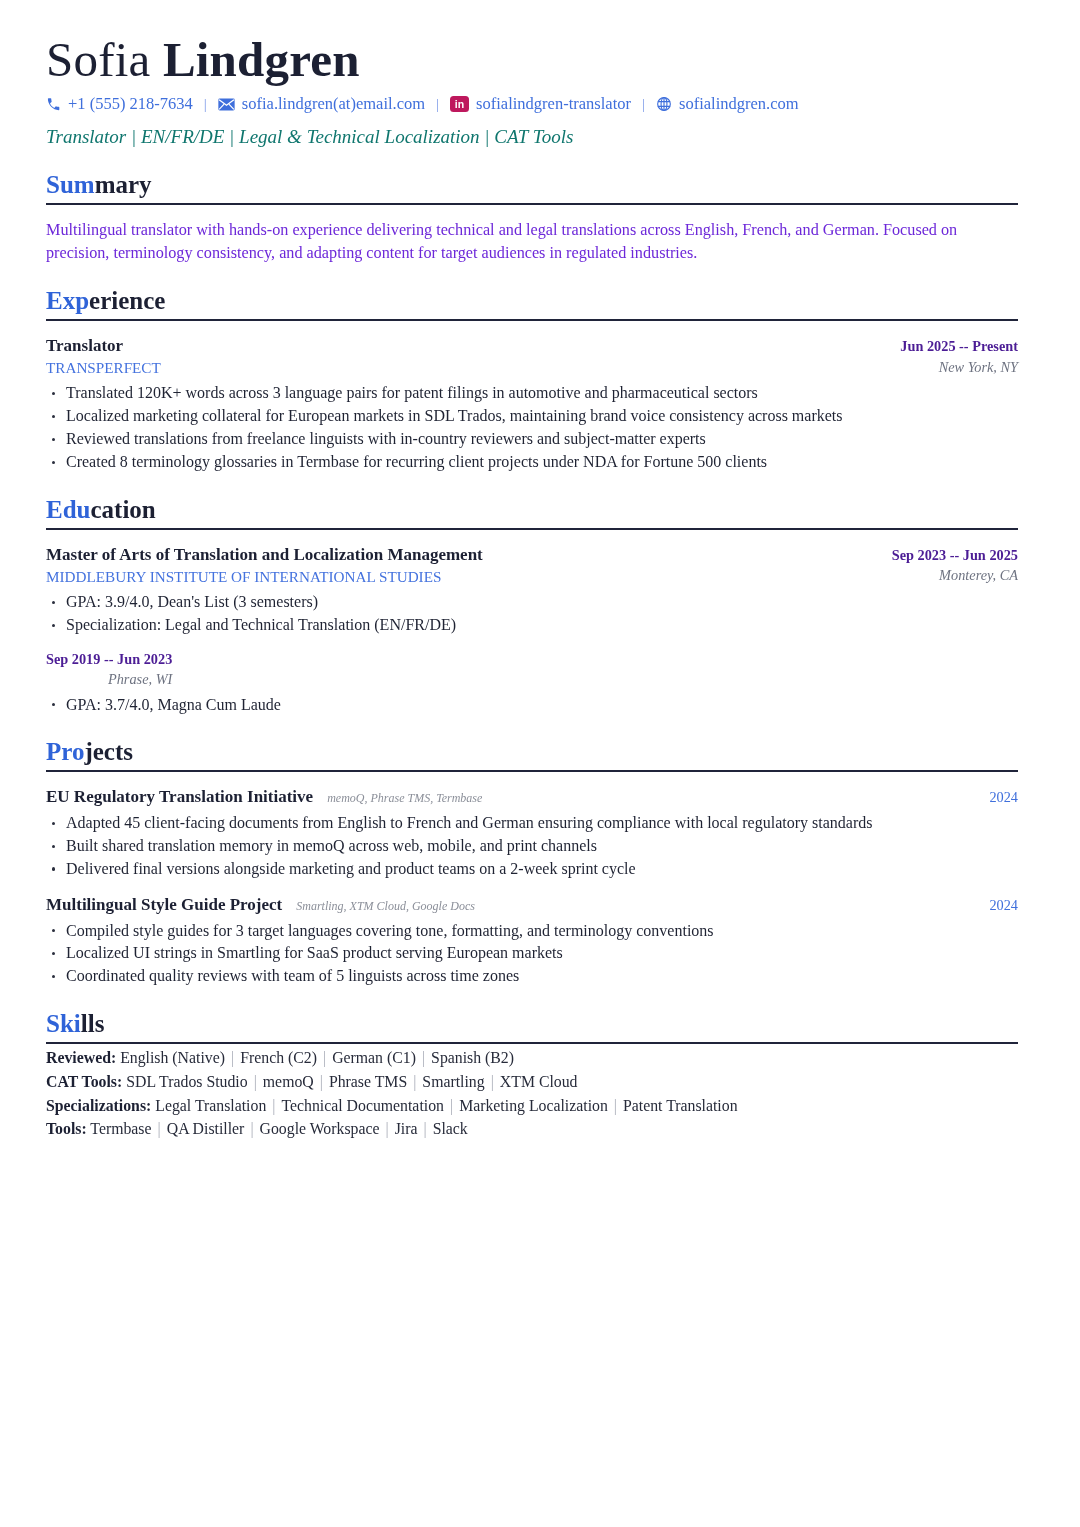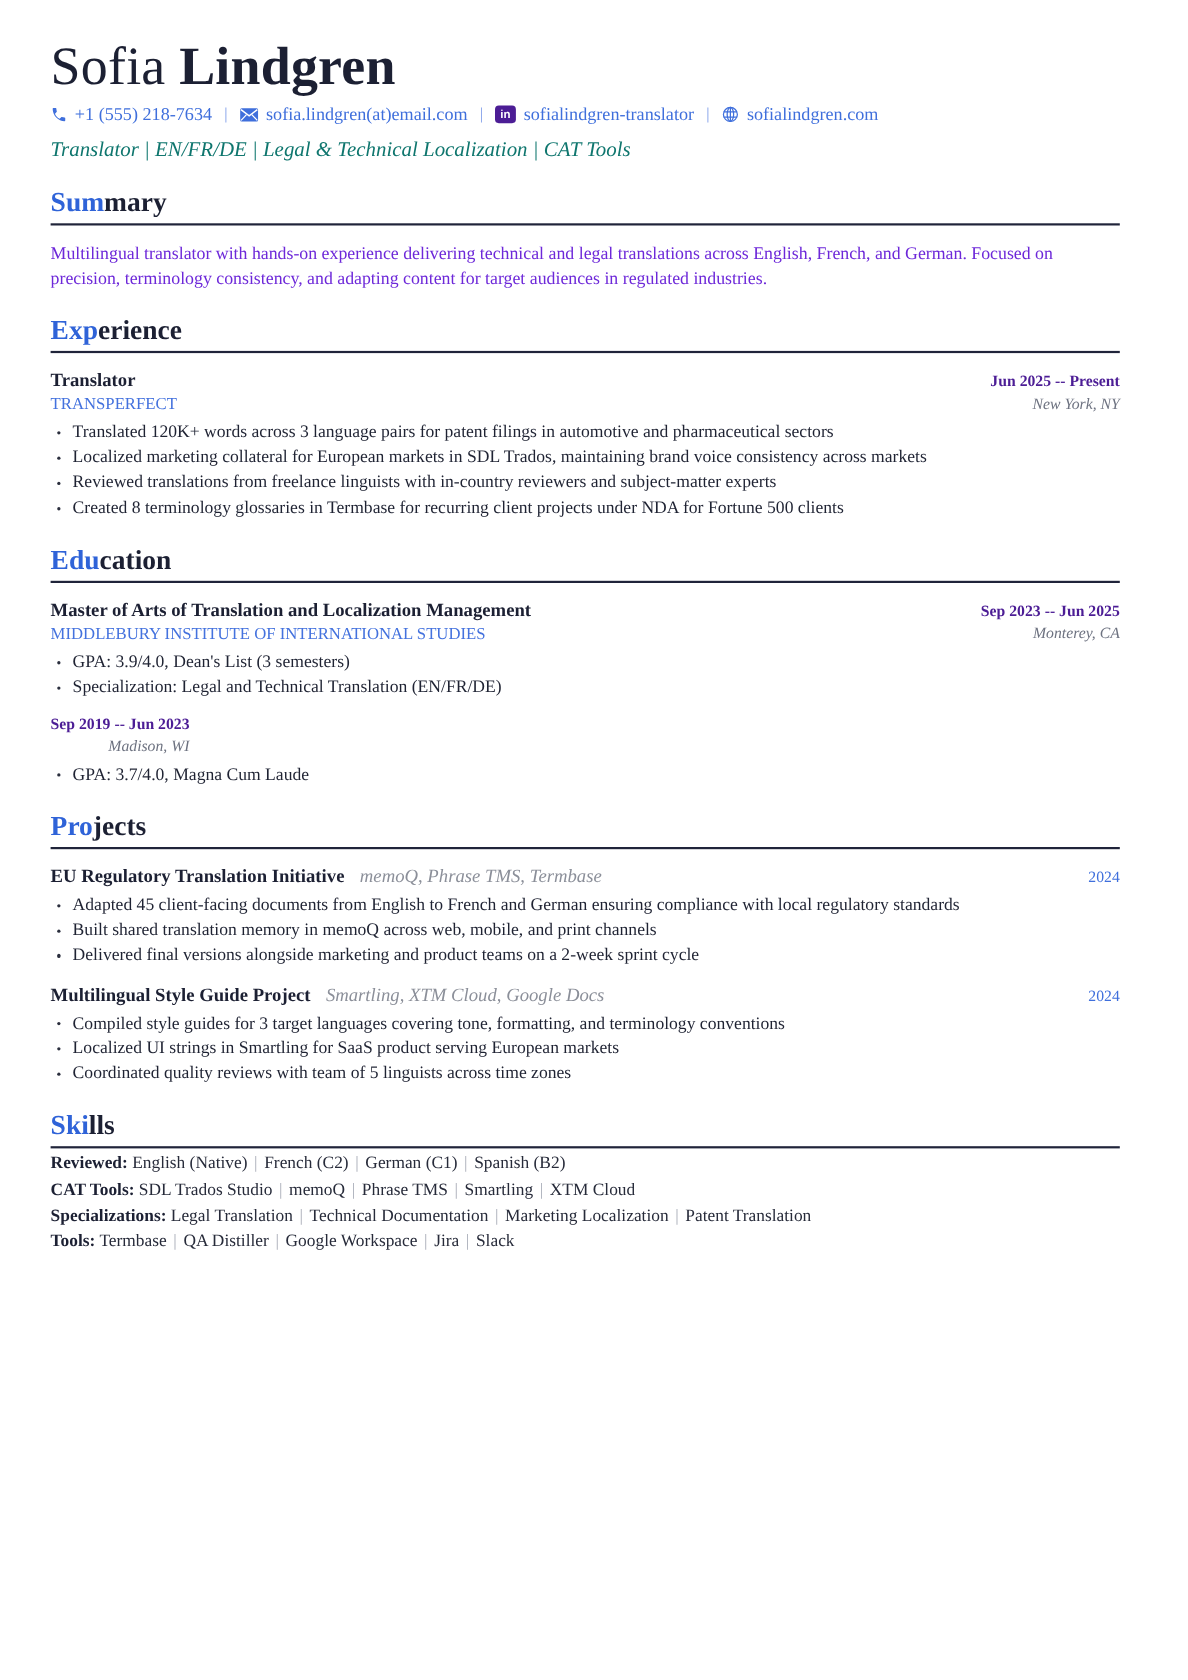"in" .li-badge { background: #4c1d95 -> #be185d }
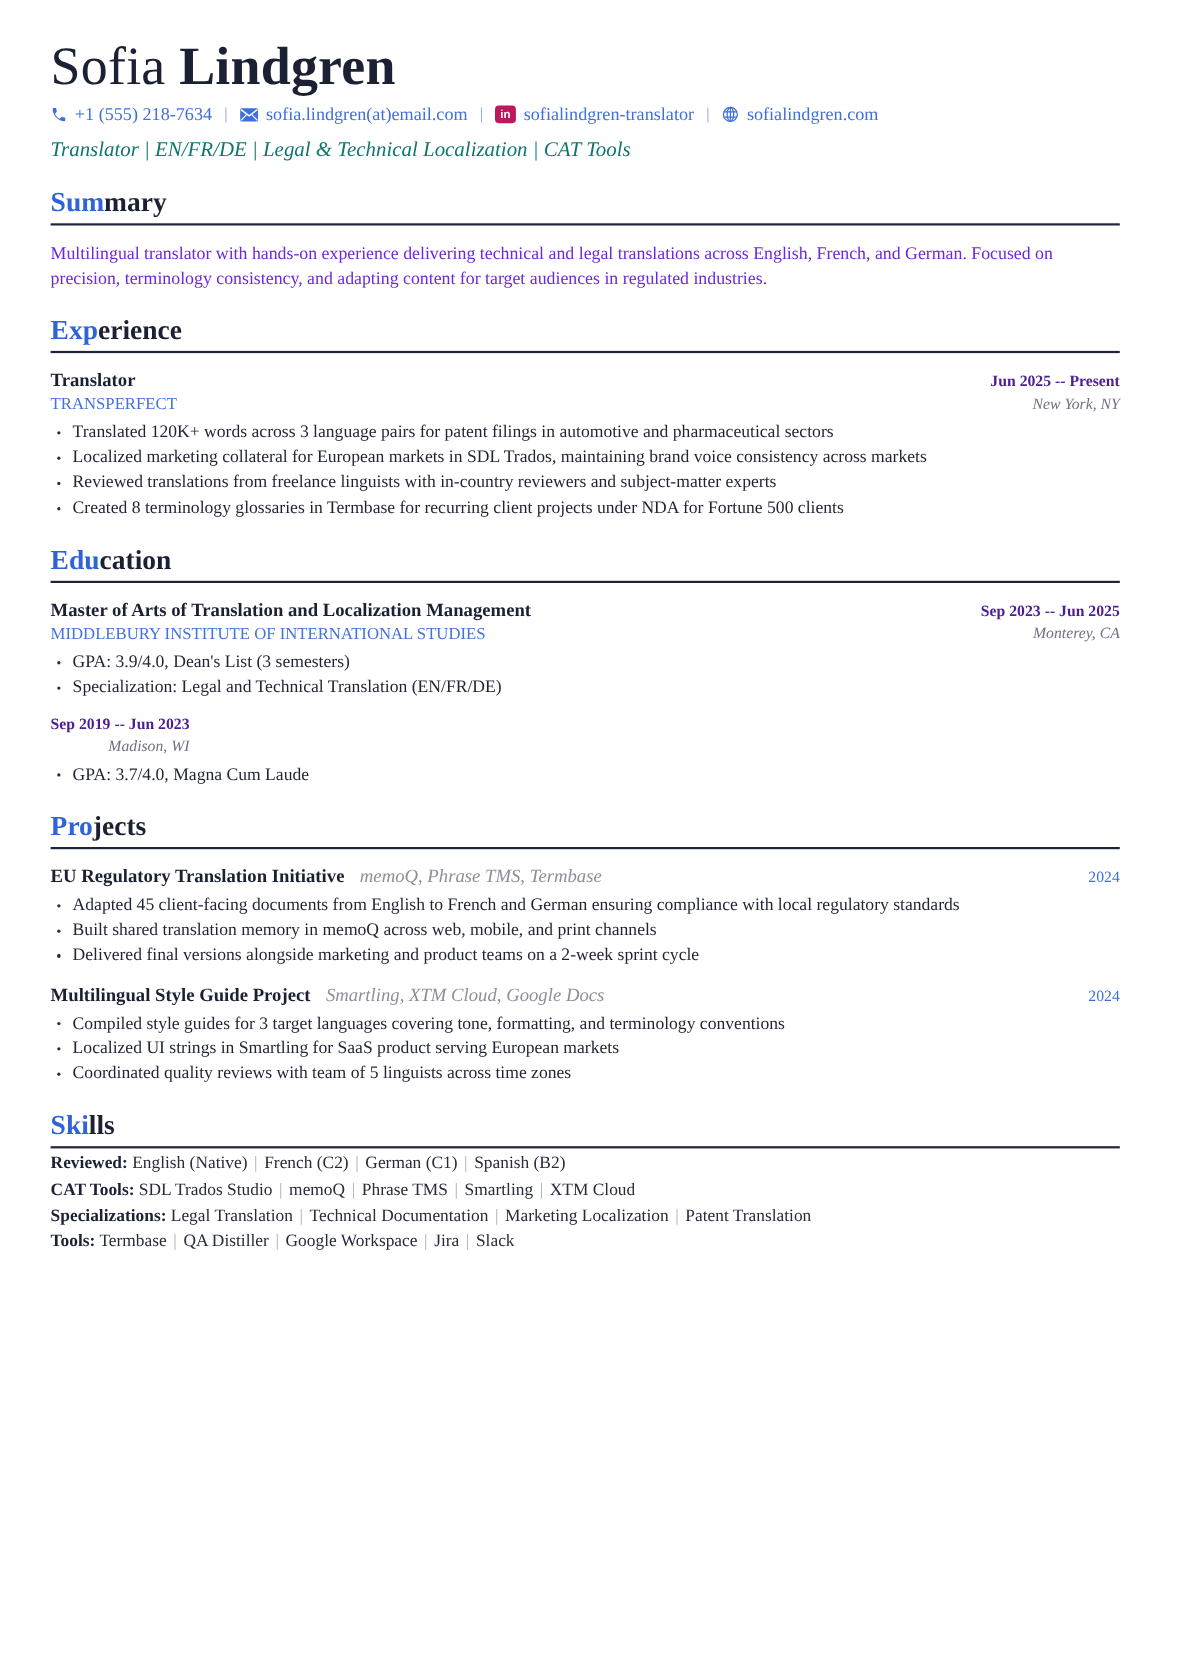"Madison, WI" div.entry-loc { text: Madison -> Phrase }
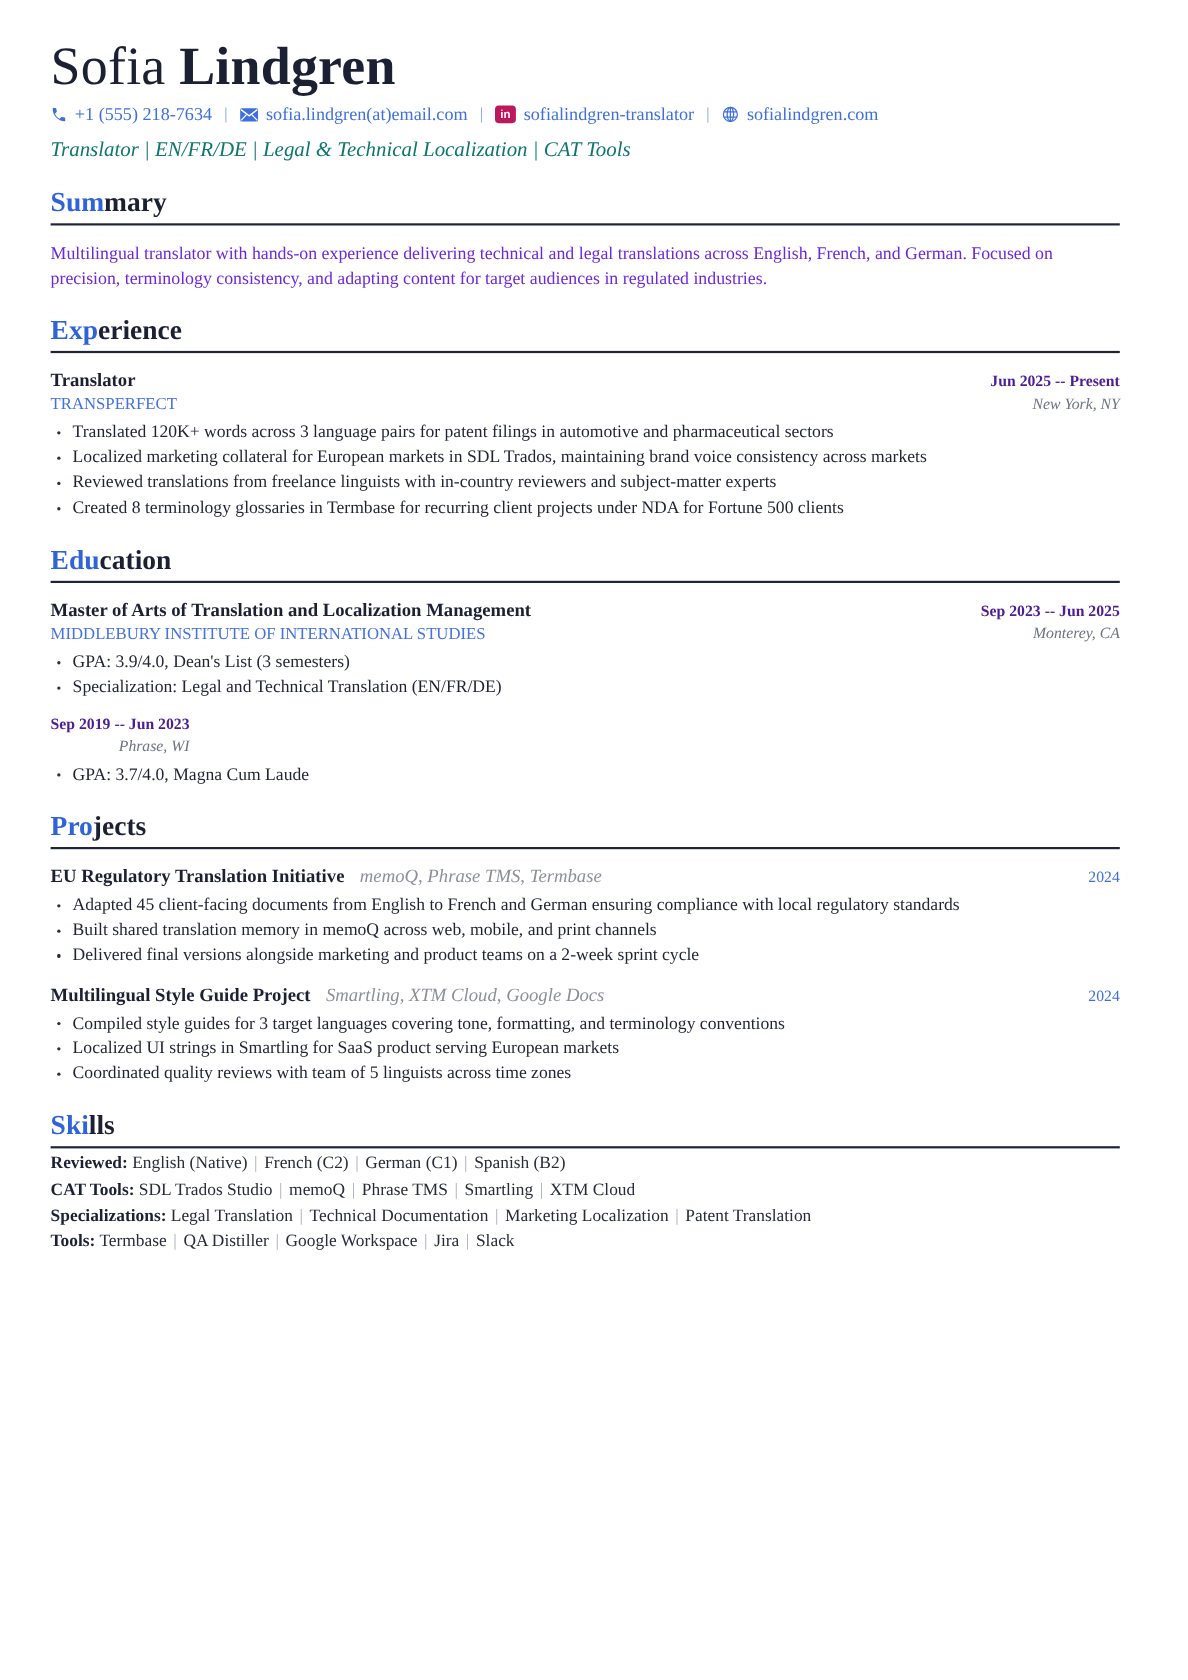"memoQ, Phrase TMS, Termbase" .proj-stack { font-size: 17px -> 12px }
